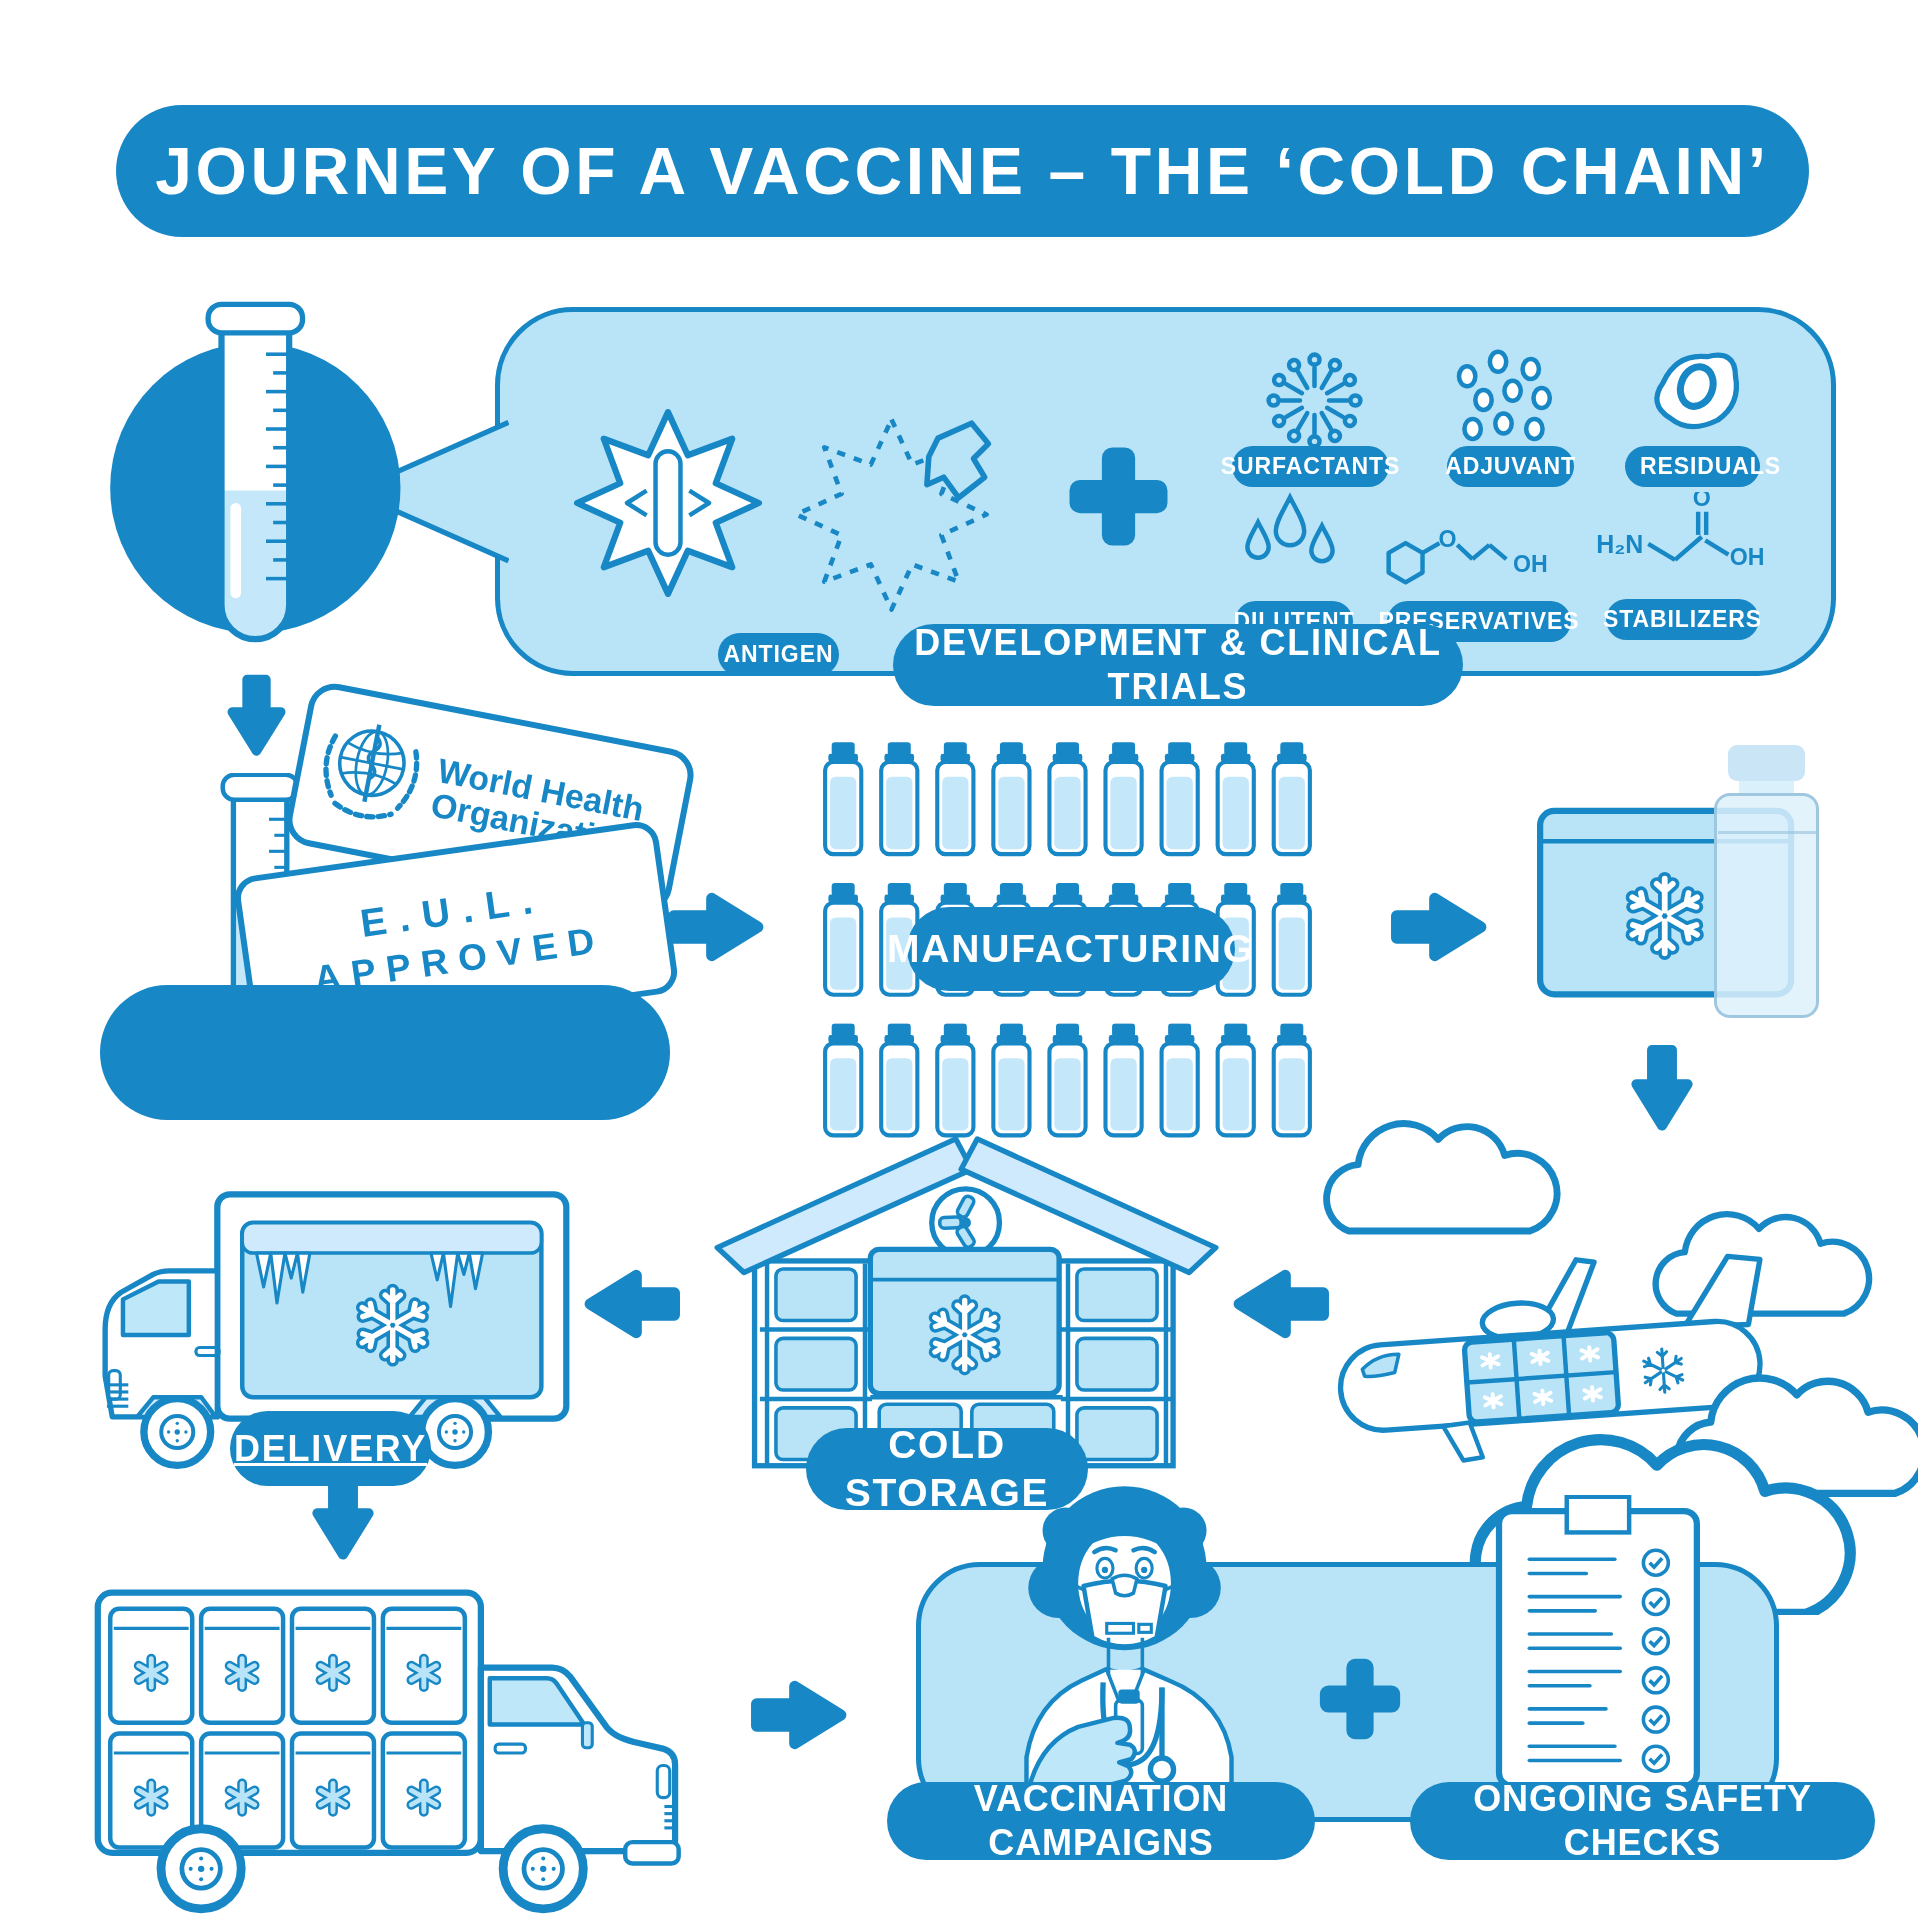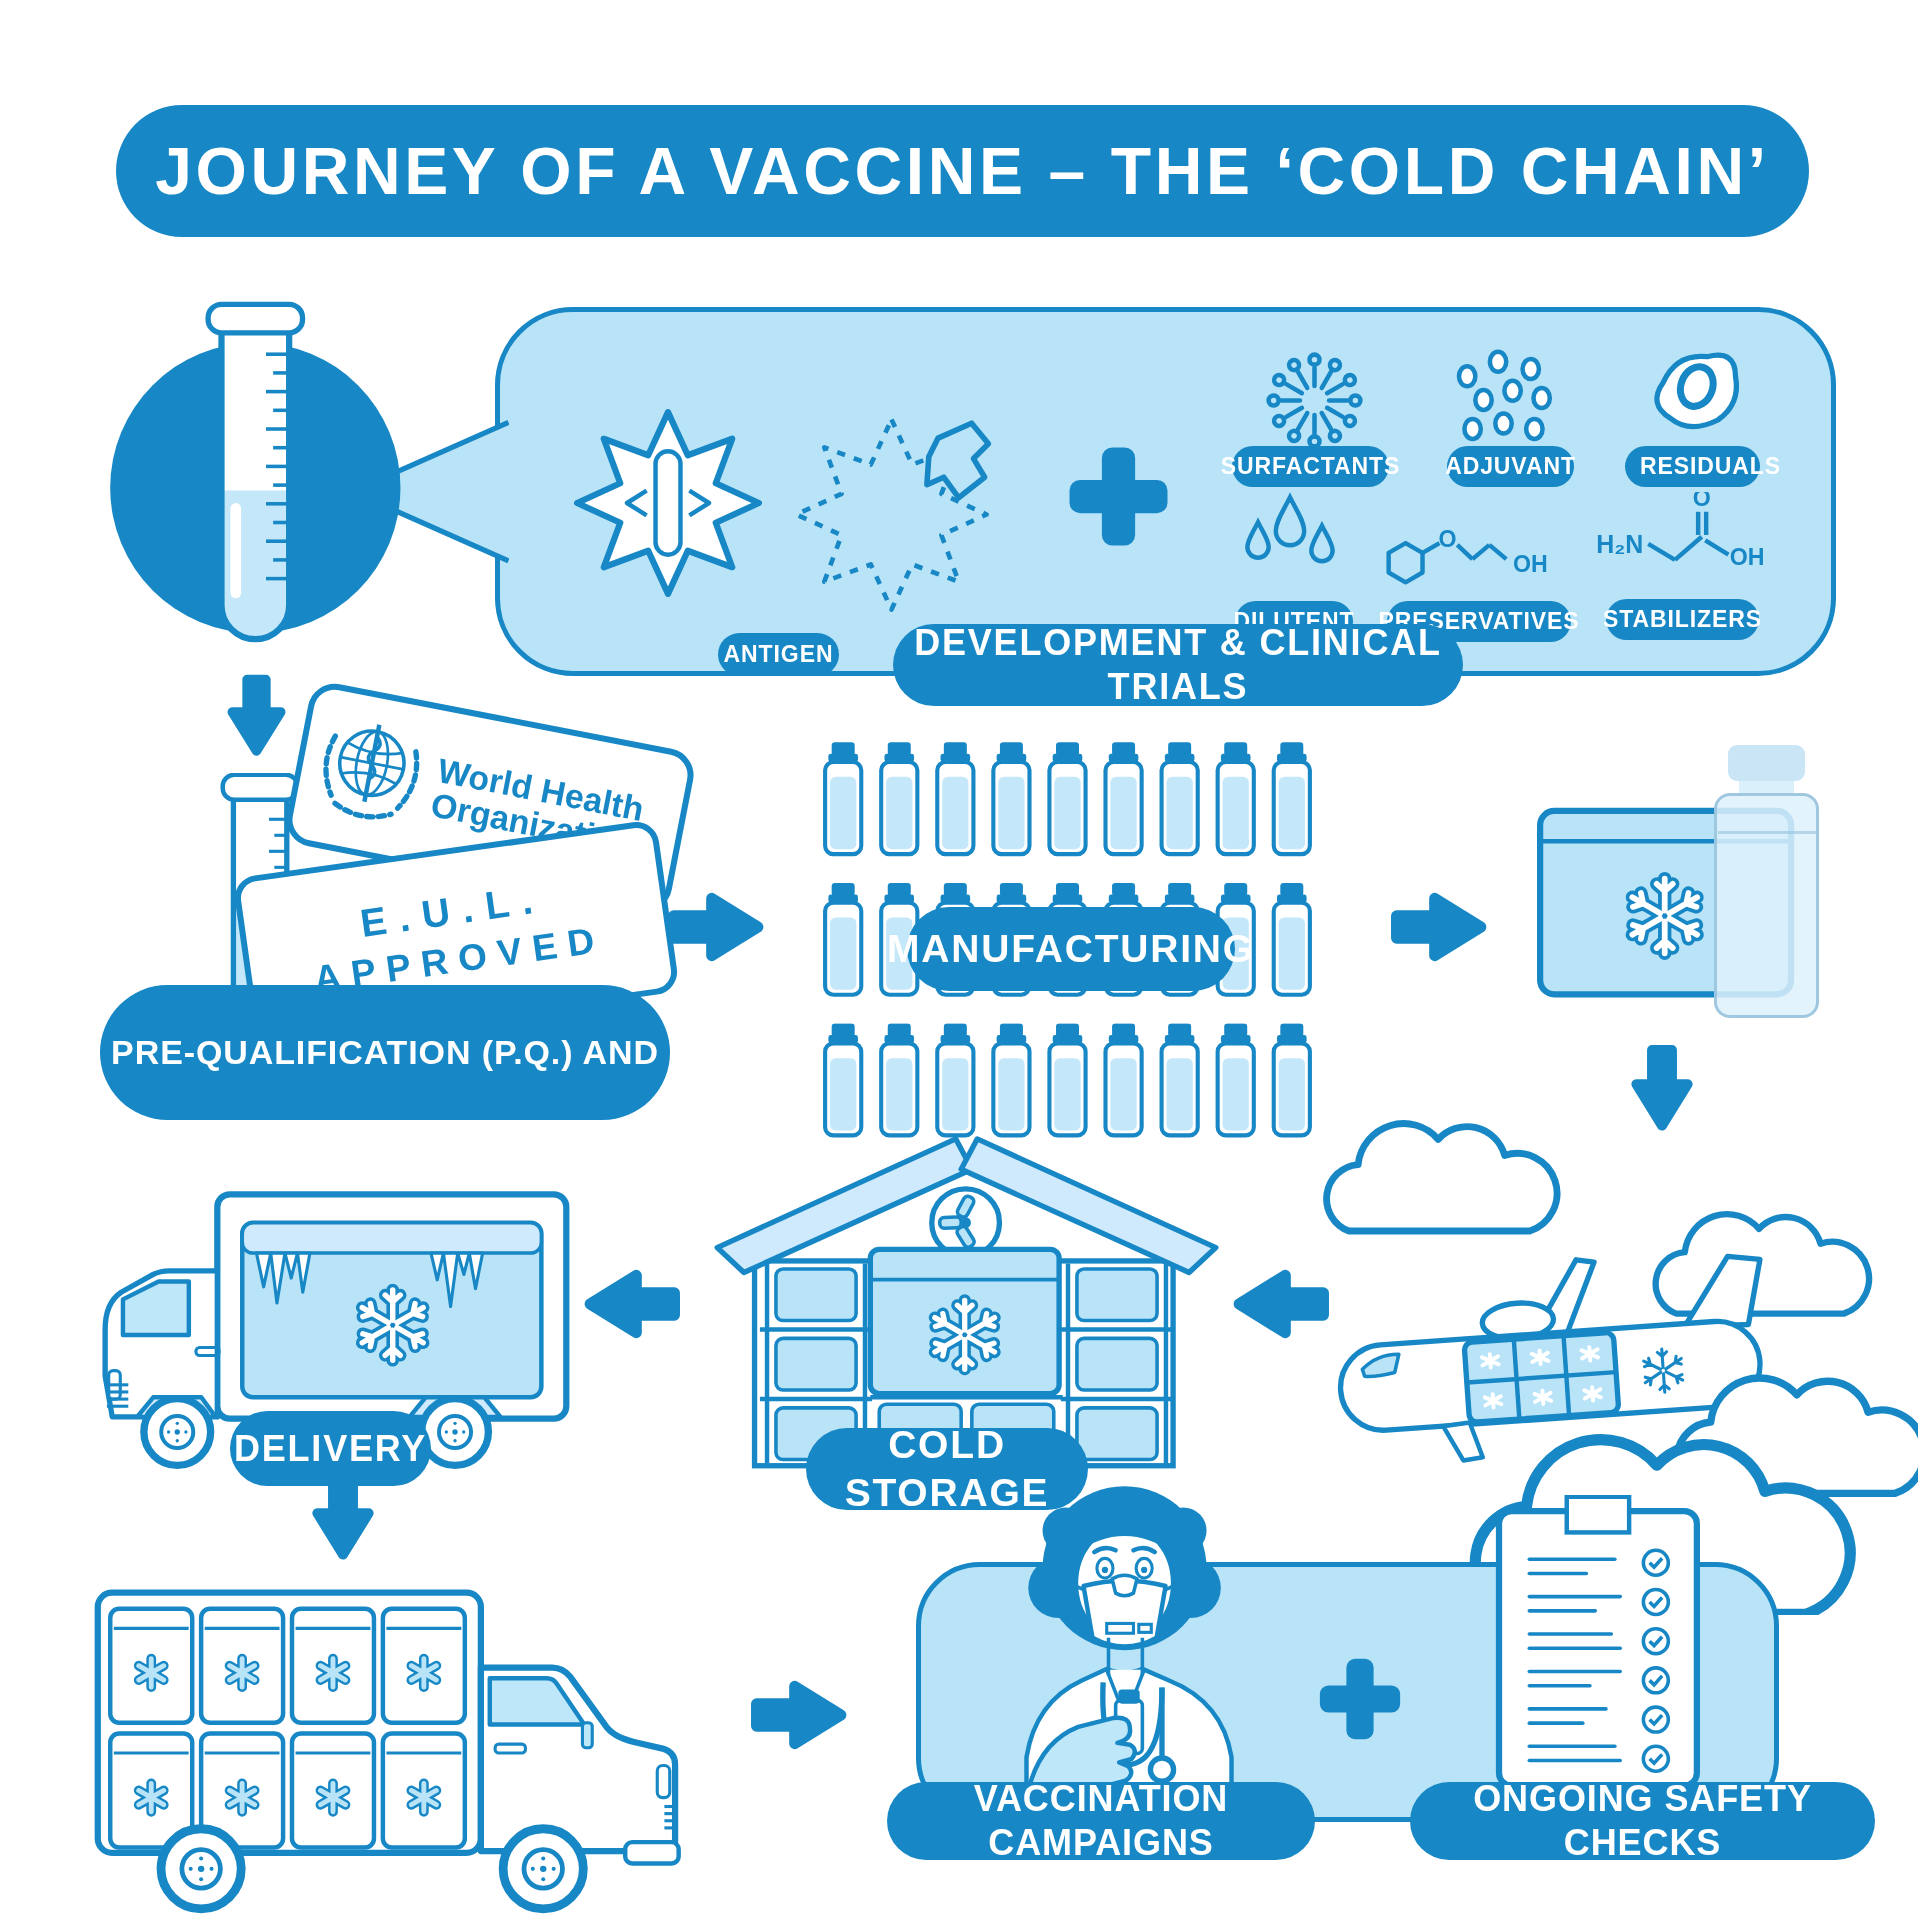"PRE-QUALIFICATION (P.Q.) AND" div { html: <div>PRE-QUALIFICATION (P.Q.) AND</div> -> none }
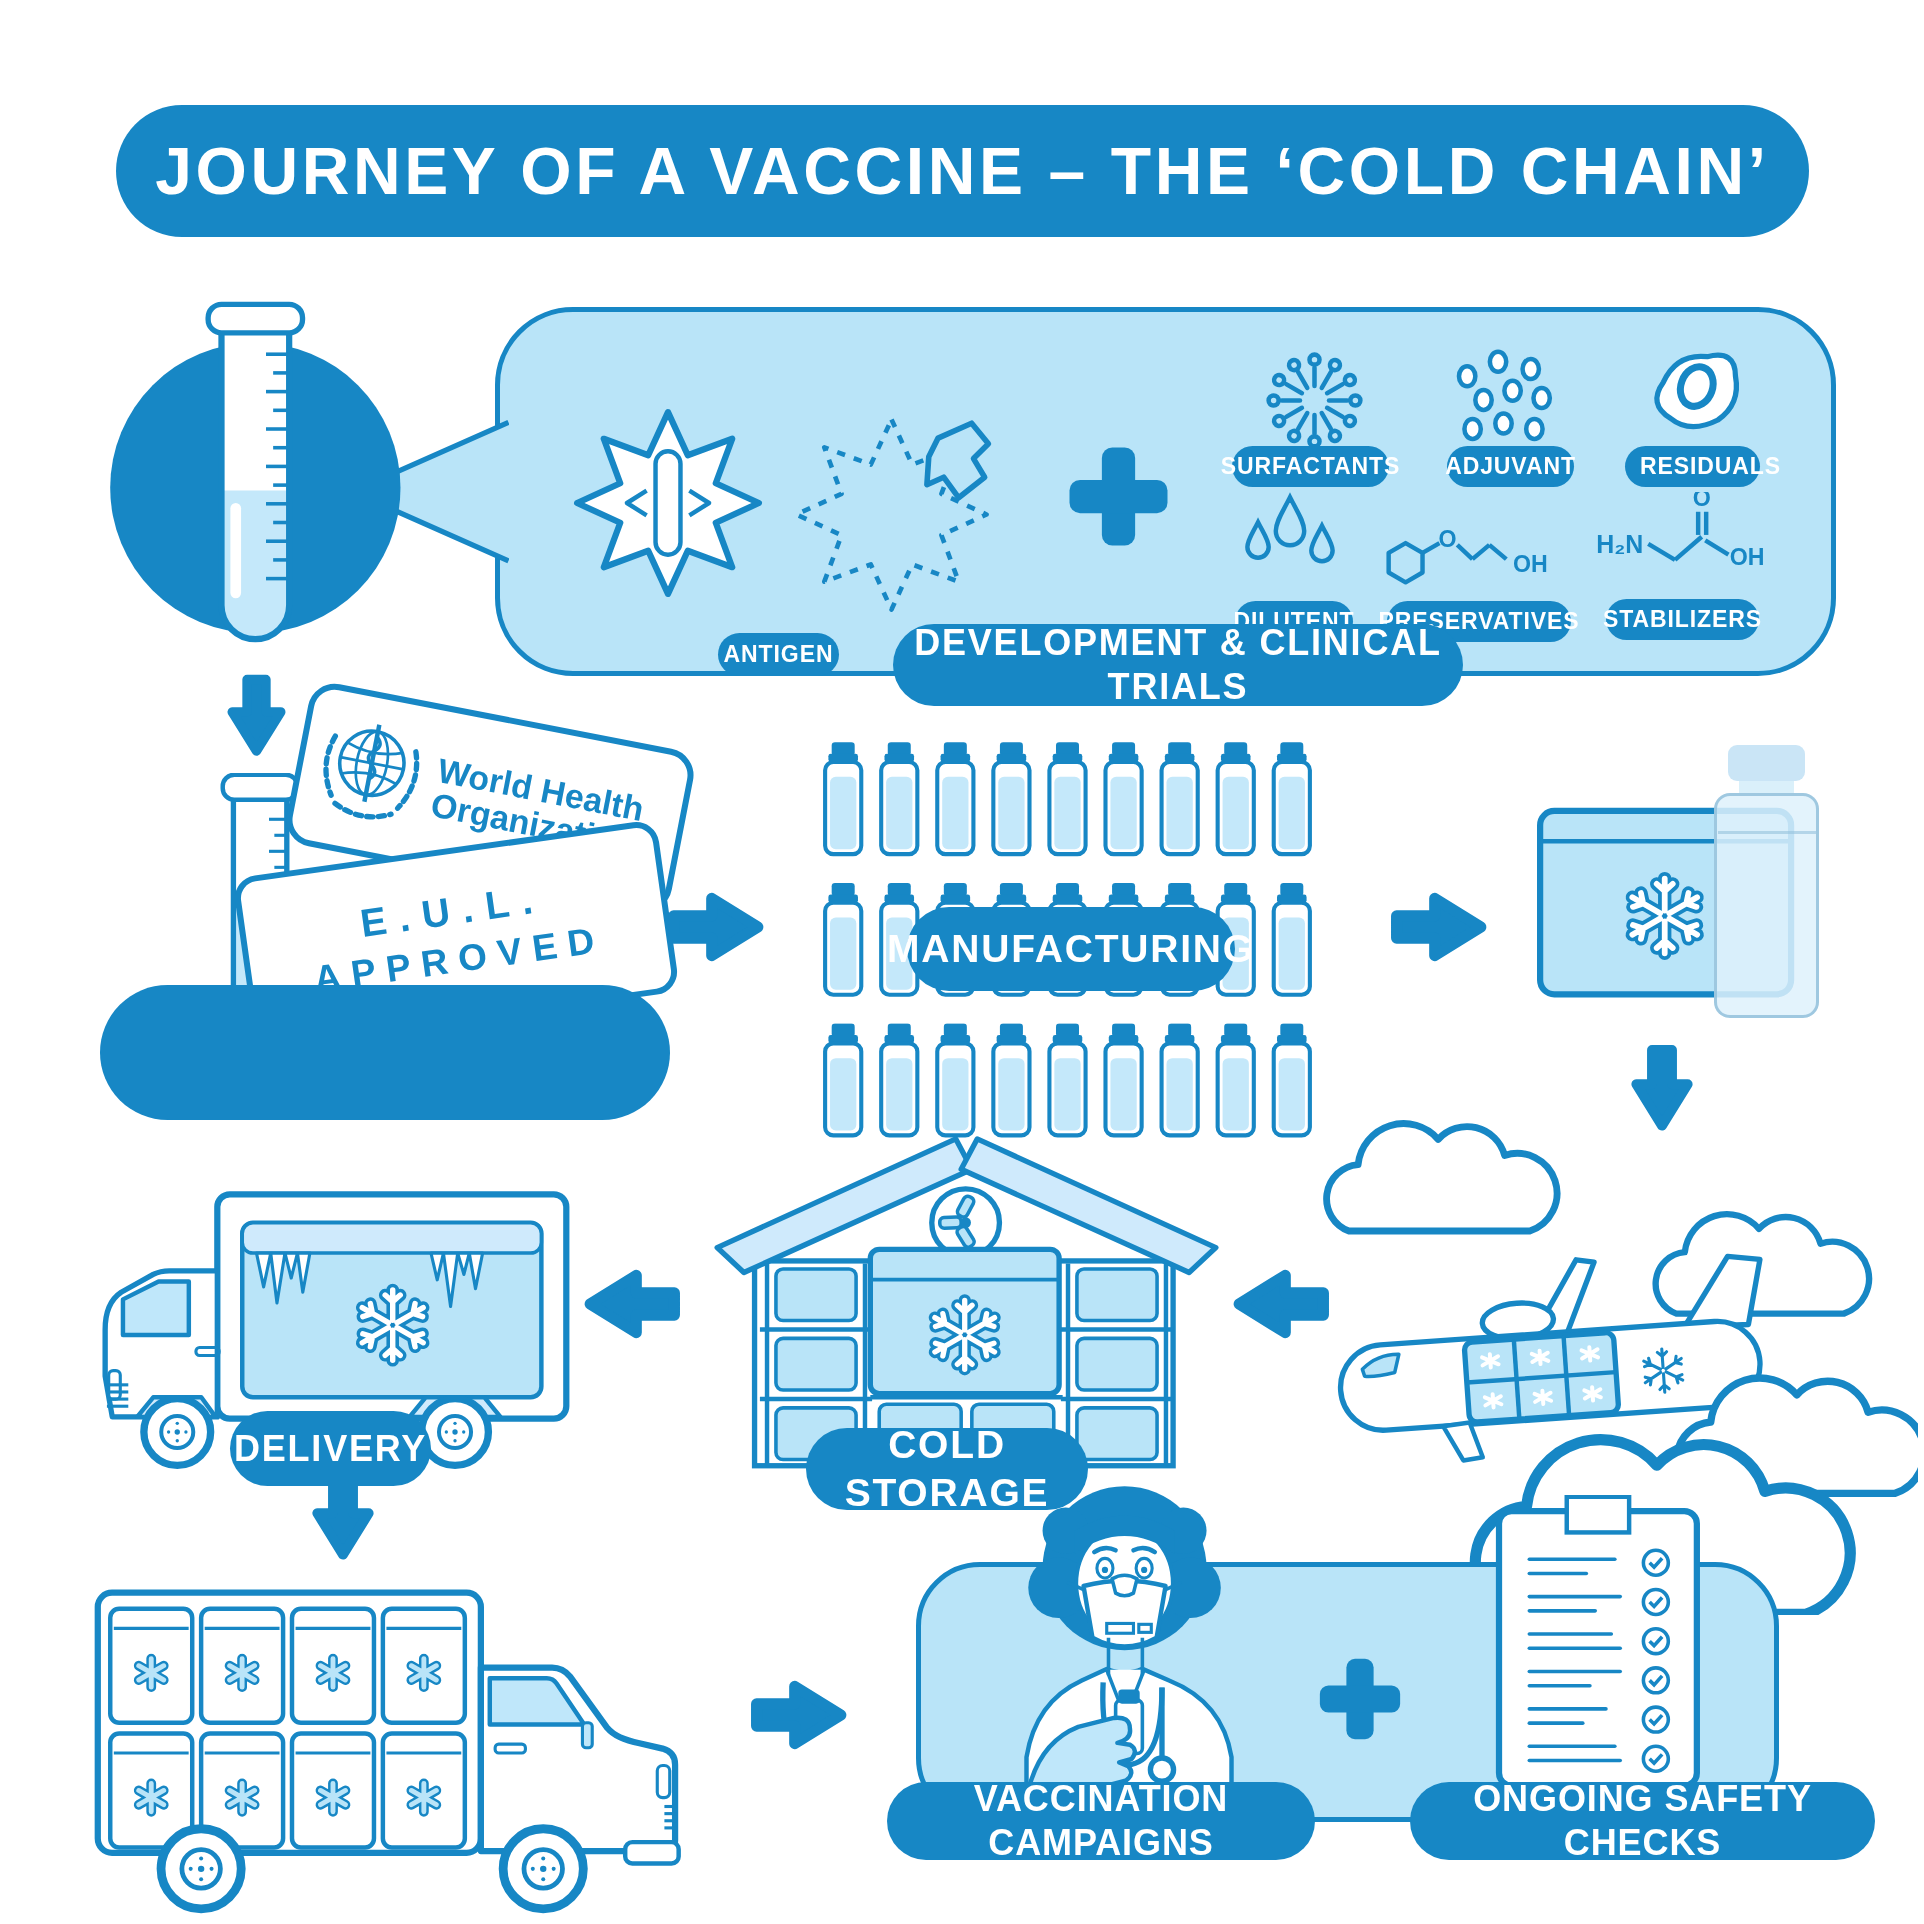"DELIVERY" div.pill { text-decoration: none -> underline }
